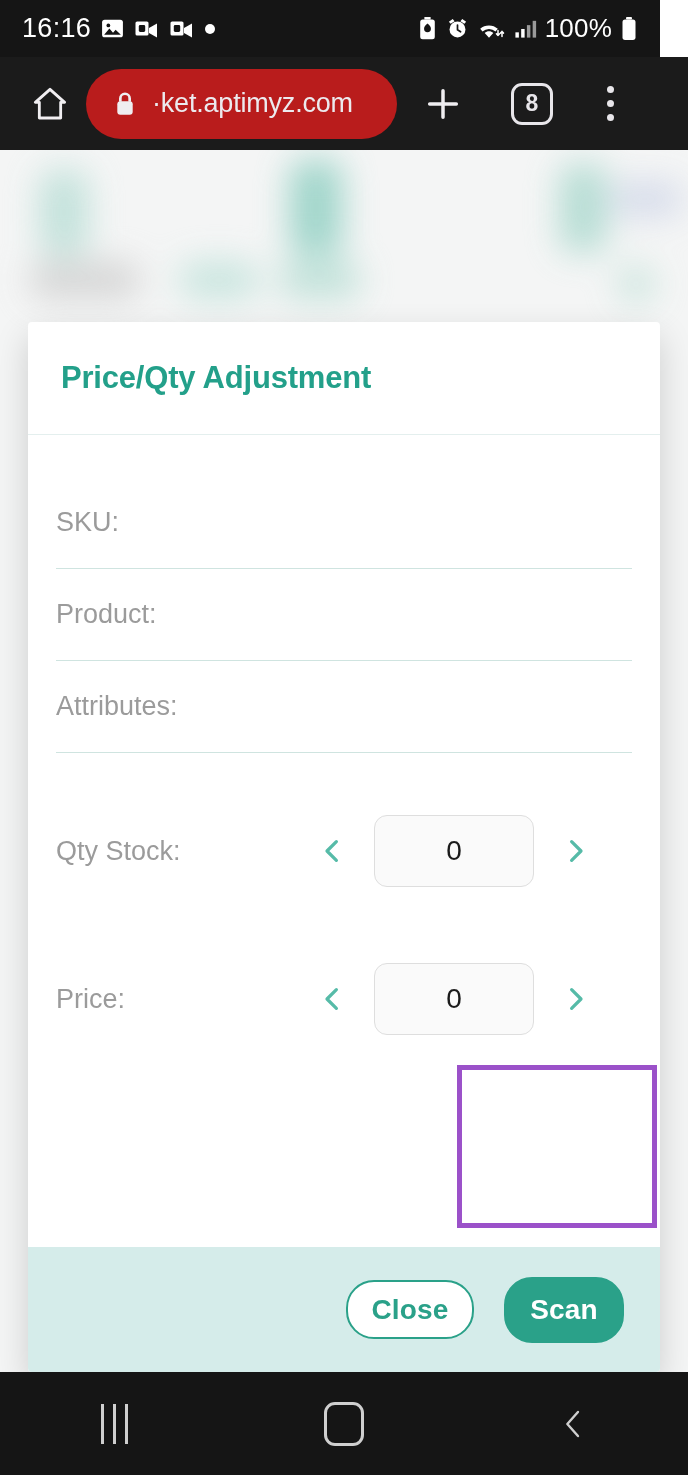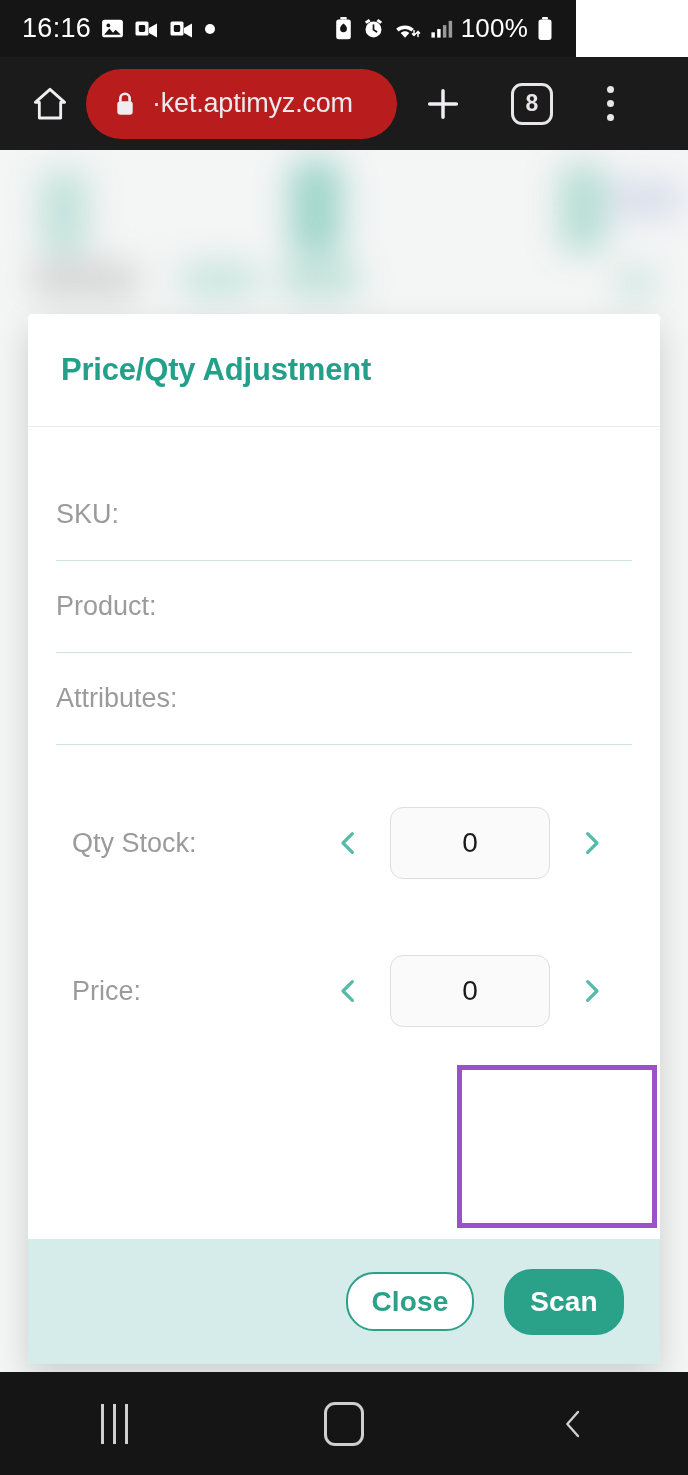"16:16" .statusbar { width: 576px -> 660px }
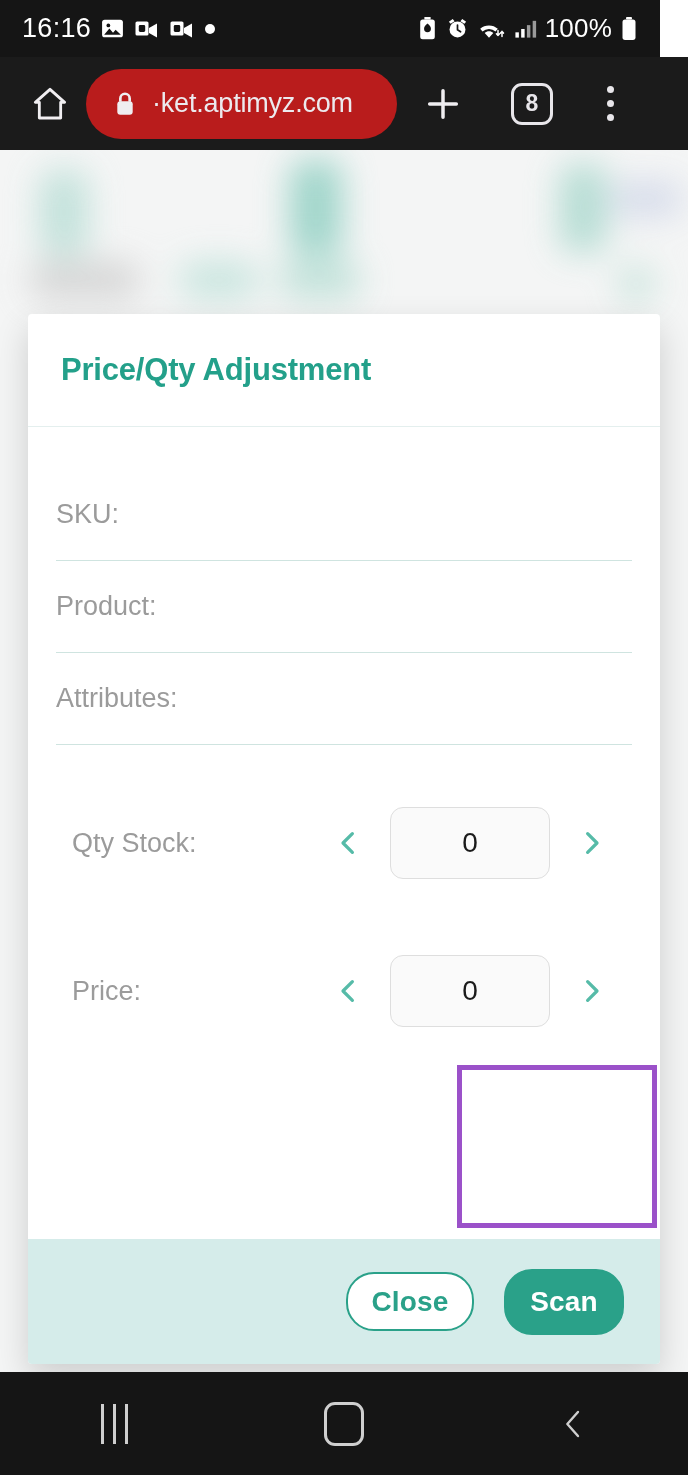"Price/Qty Adjustment" .modal { top: 164px -> 172px }
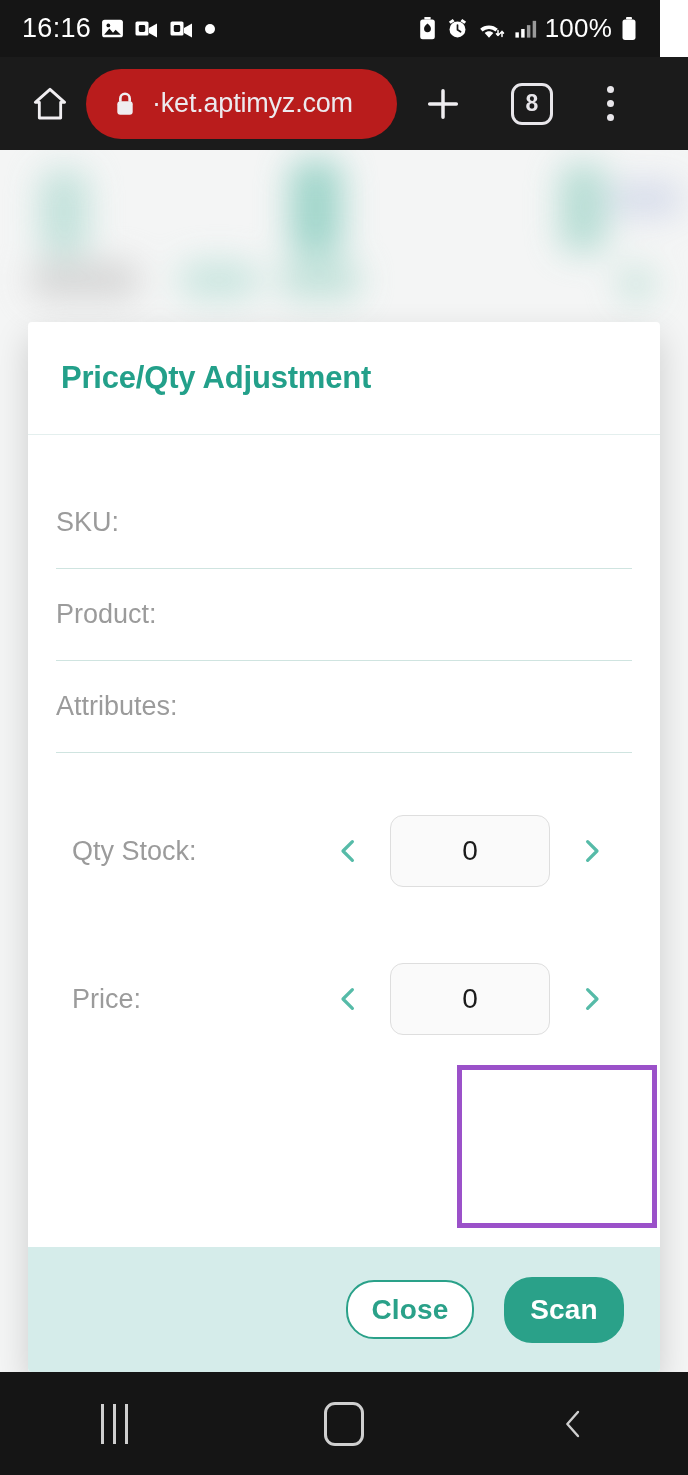"Qty Stock:" .stepper-label { margin-left: 16px -> none }
